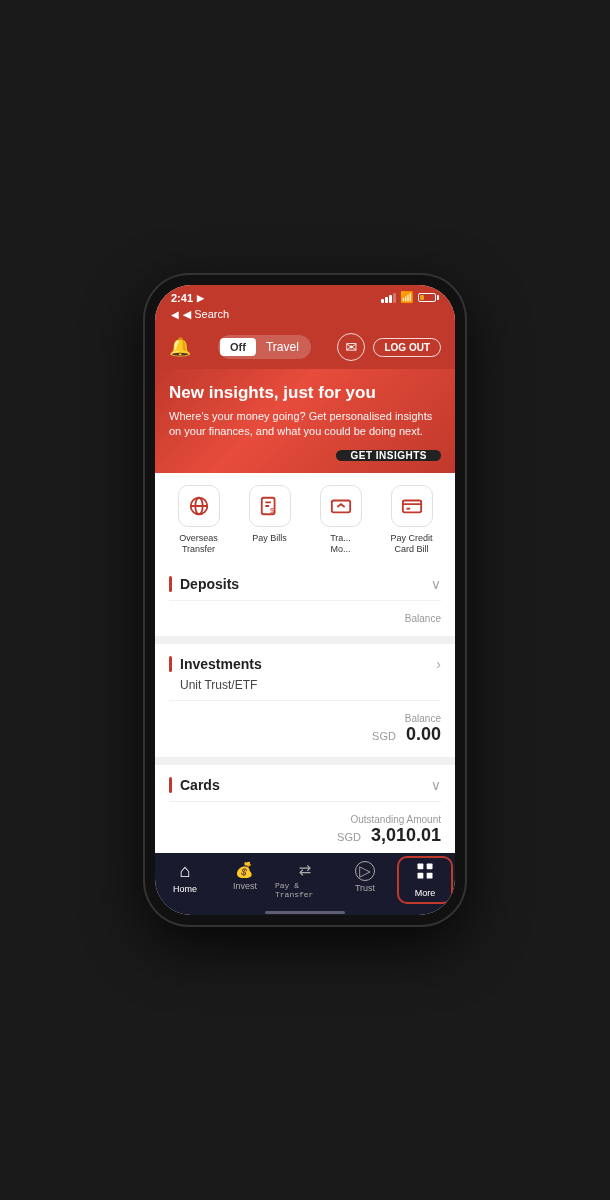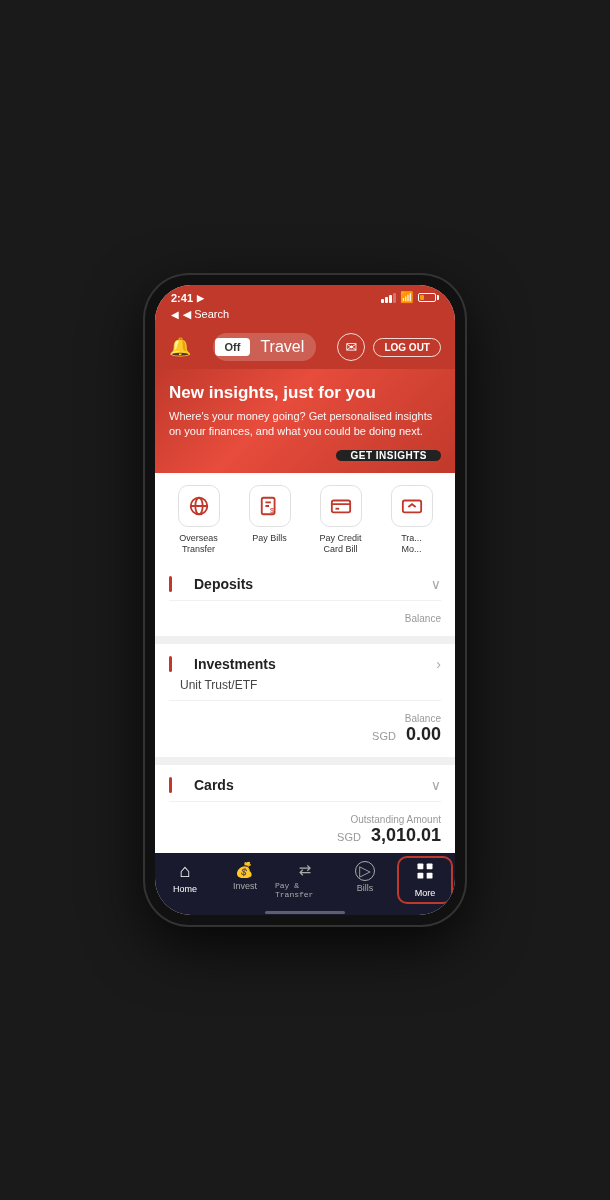"Travel" .toggle-travel { font-size: 16px -> 12px }
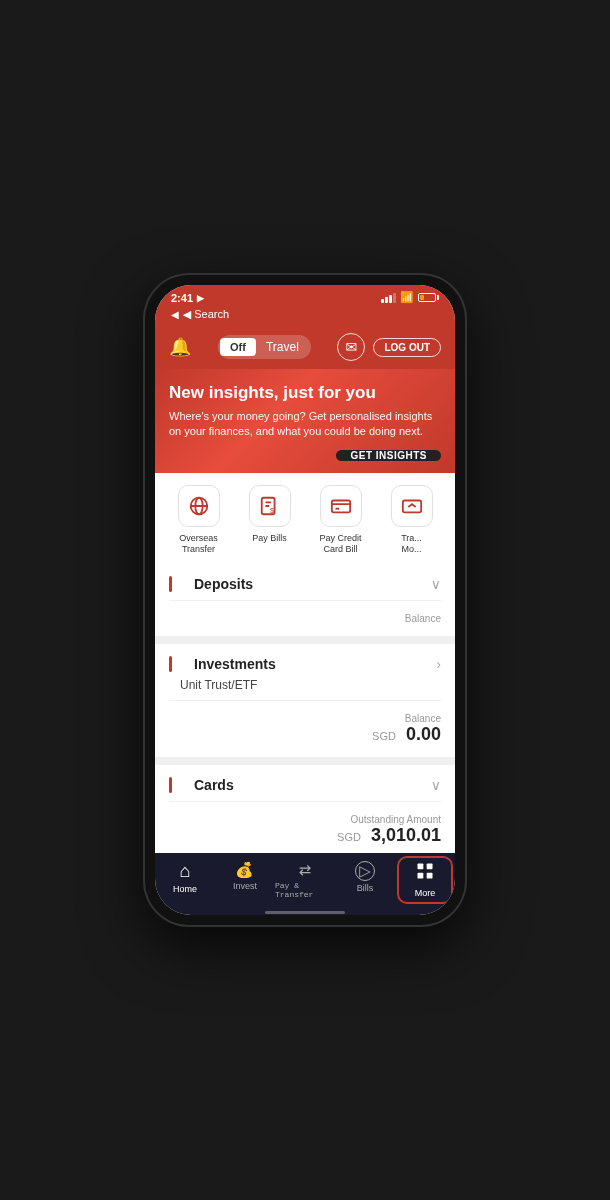"Pay Credit" div.action-item { order: before "Tra..." -> after "Tra..." }
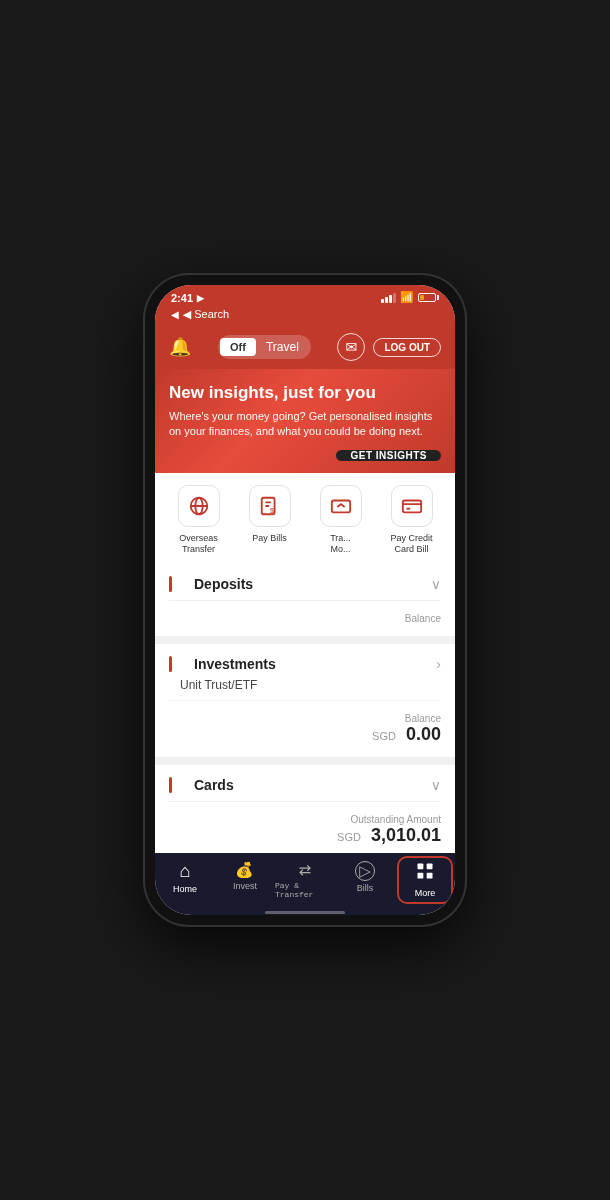"Deposits" .section-title { gap: 22px -> 8px }
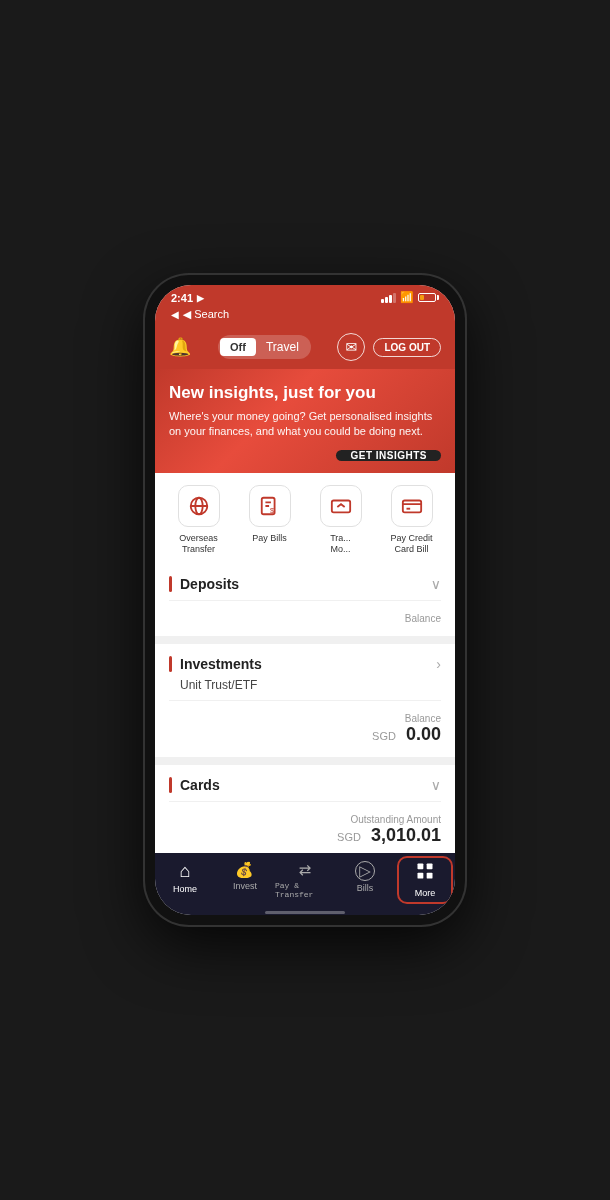"Bills" span.nav-label { text: Bills -> Trust }
